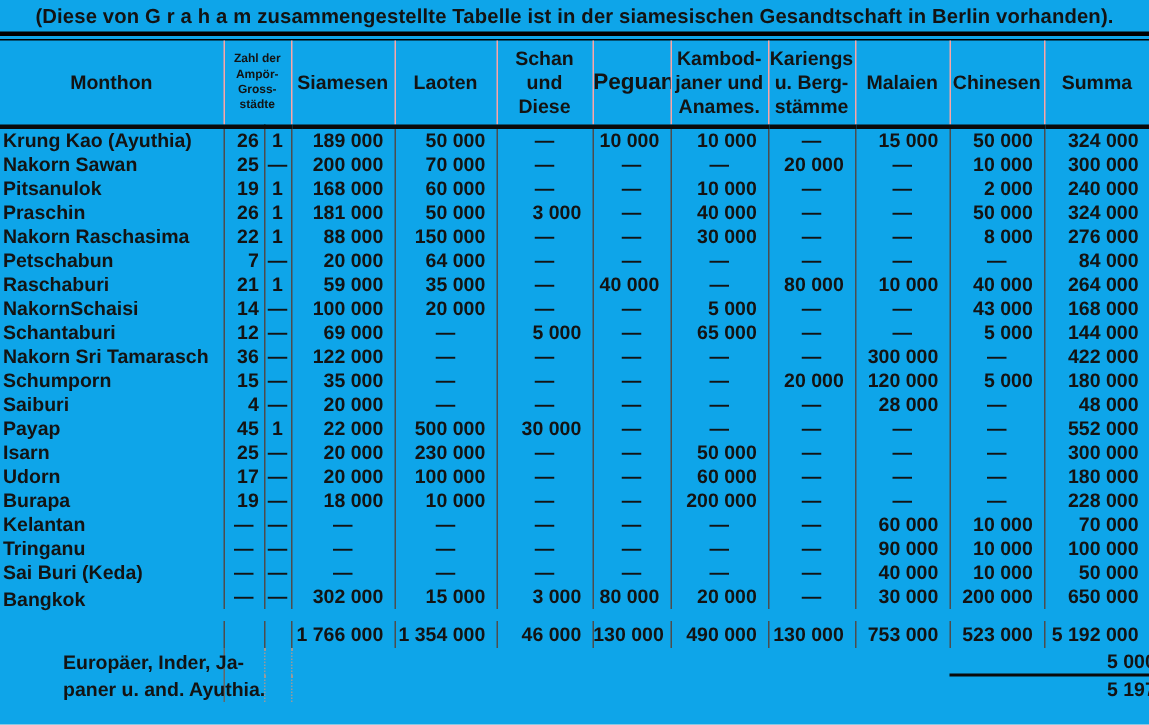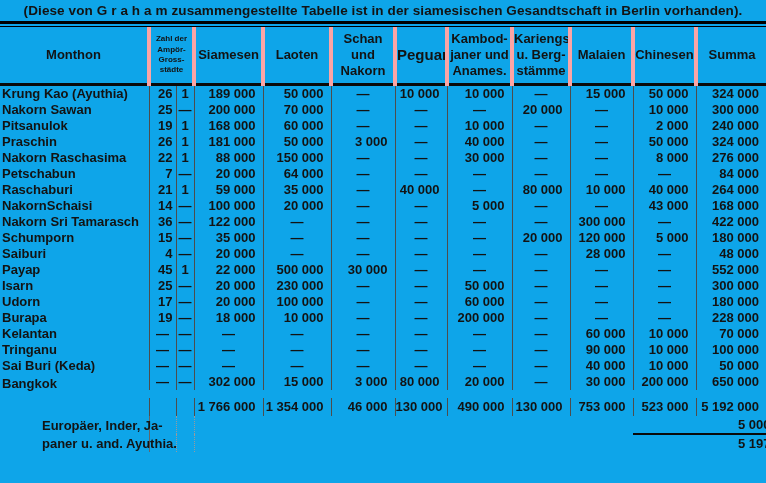"Zahl der" .tbl th { border-right: 4px solid #fca5a5 -> 1px solid #fca5a5 }
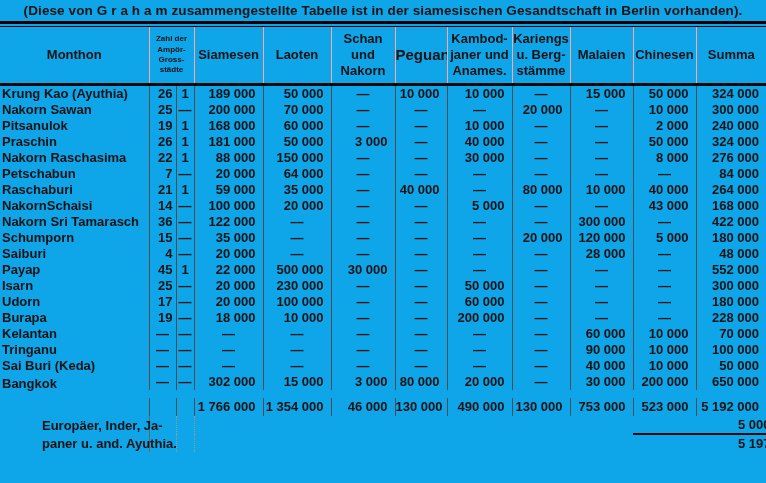"Schan" th { text: Nakorn -> Diese }
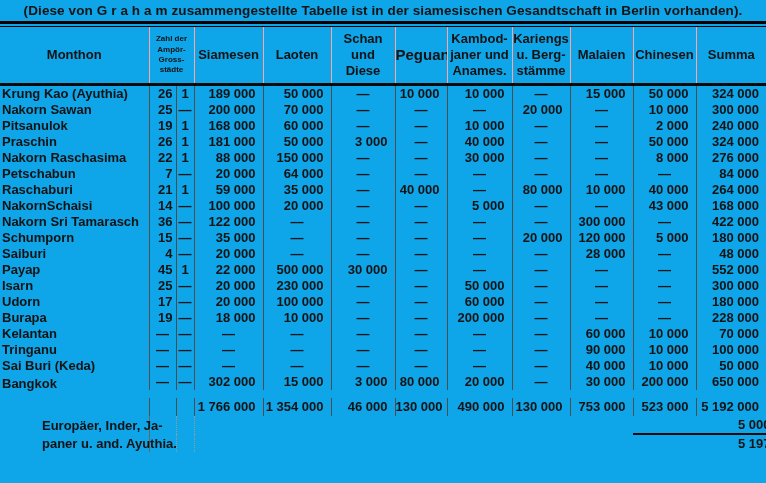"Schantaburi" tr { html: none -> <tr> <td>Schantaburi</td> <td>12</td> <td>—</td> <td>69 000</td> <td>—</td> <td>5 000</td> <td>—</td> <td>65 000</td> <td>—</td> <td>—</td> <td>5 000</td> <td>144 000</td> </tr> }
